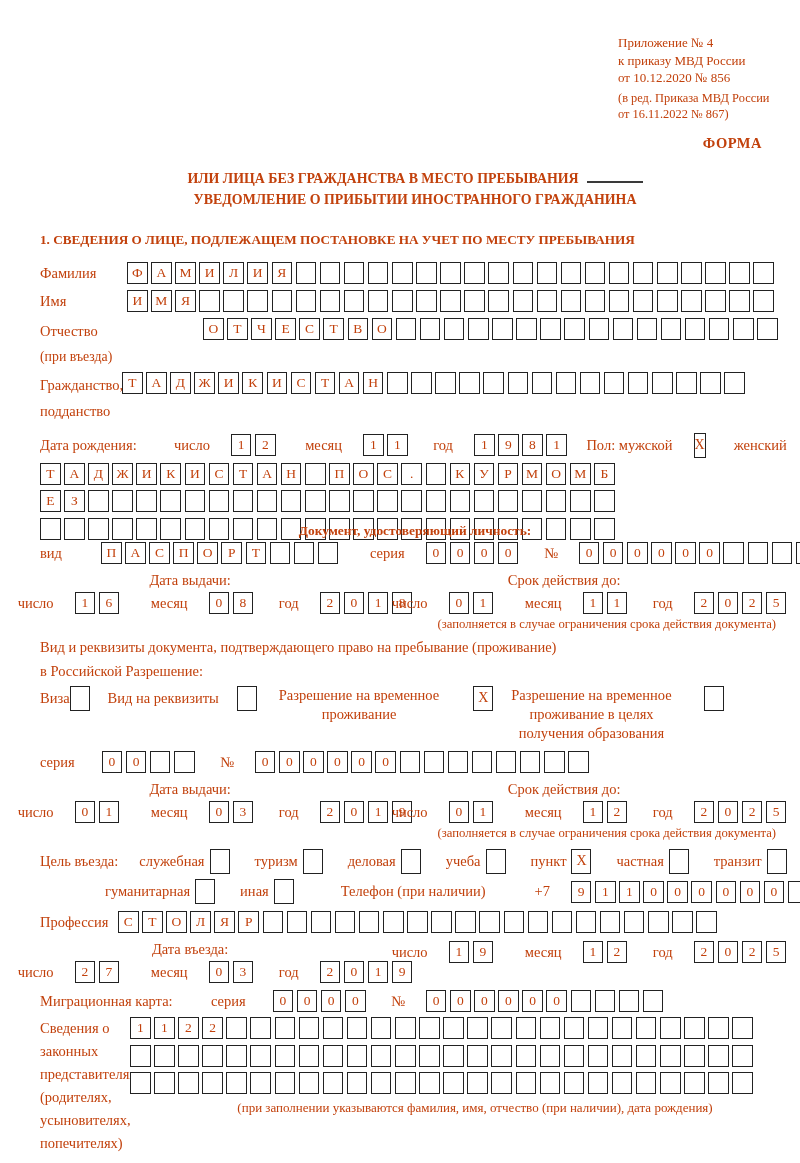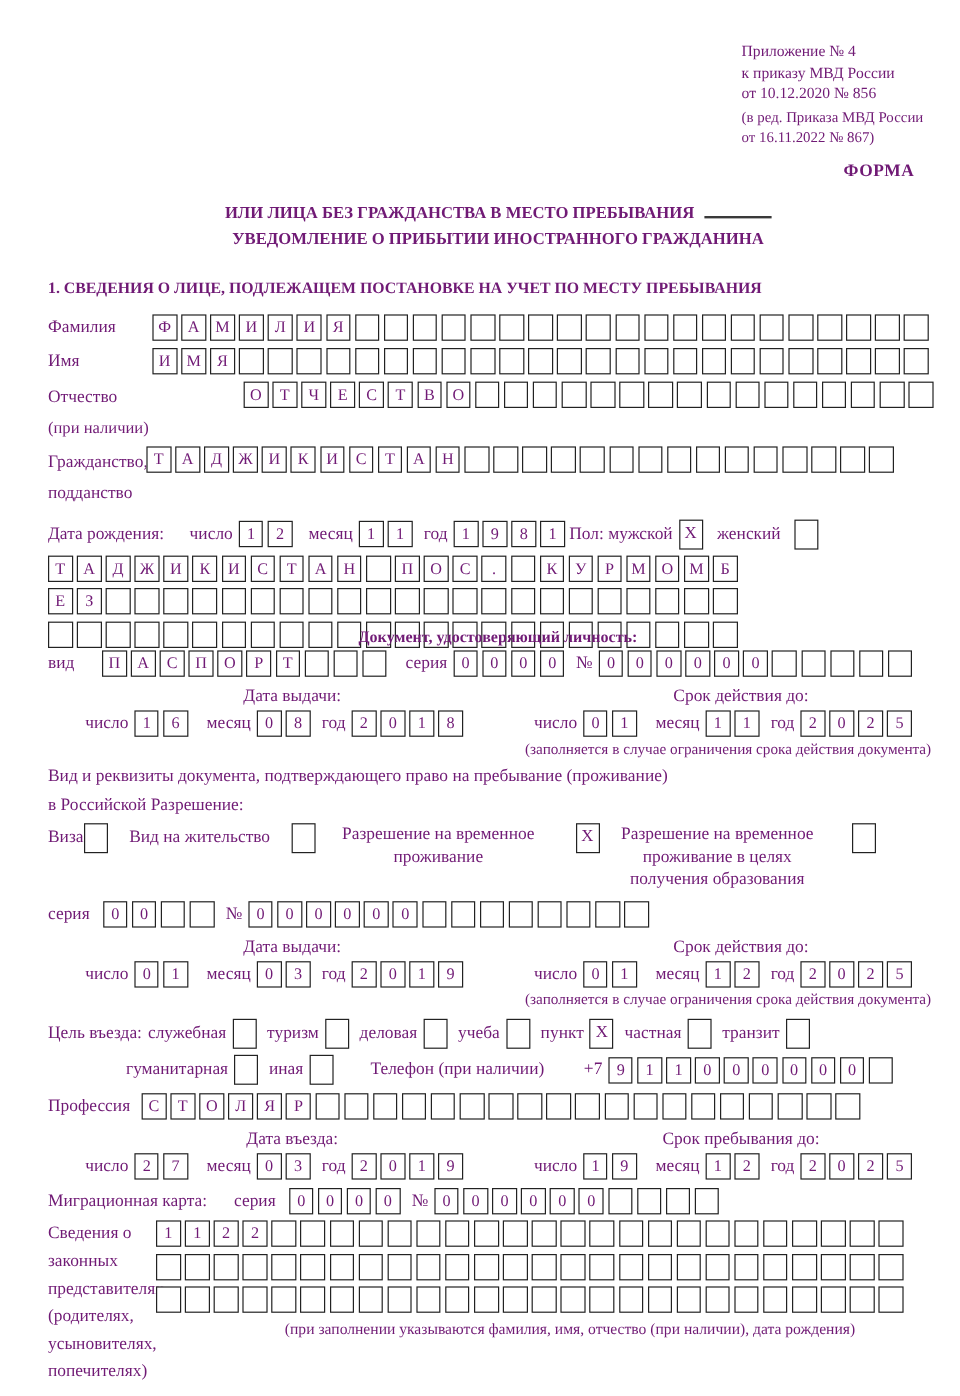"Приложение № 4" .page { color: #701a75 -> #c2410c }
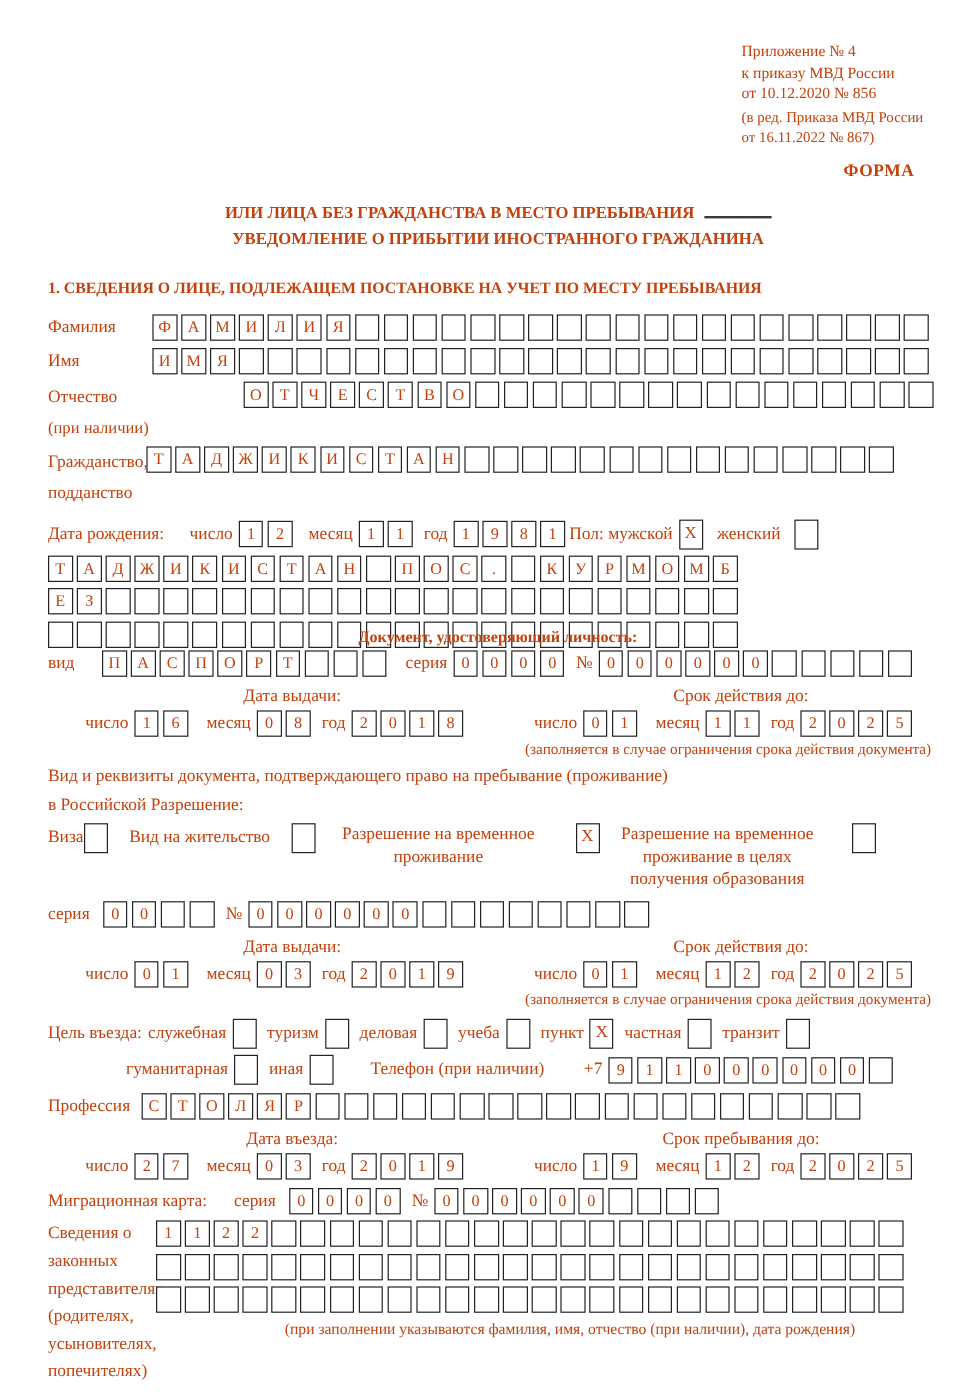"(при наличии)" div.sub { text: наличии -> въезда }
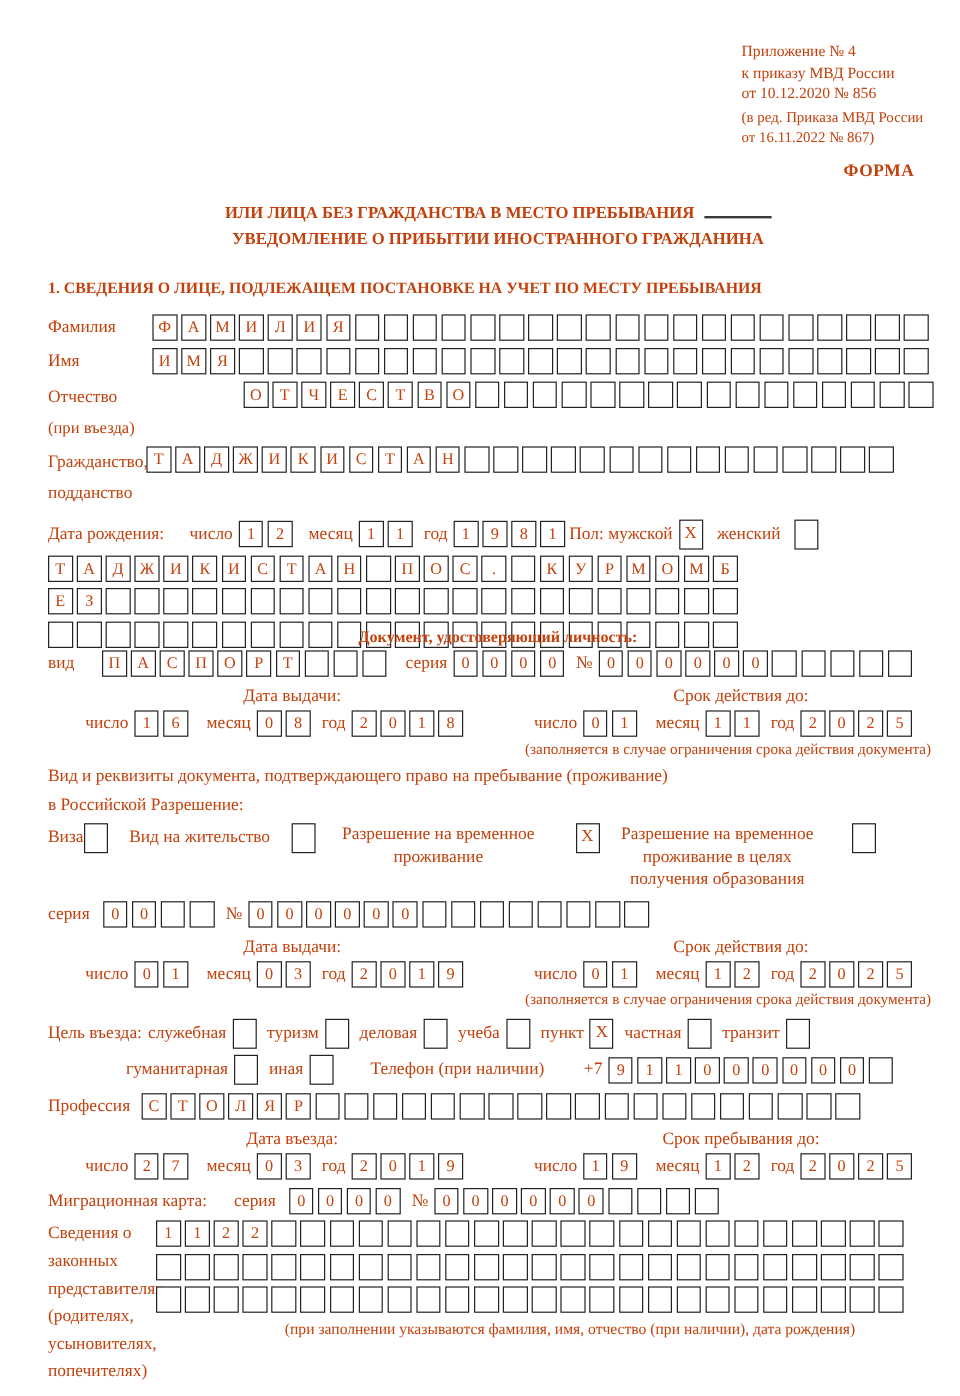"Дата рождения:" .dcells { gap: none -> 16px }
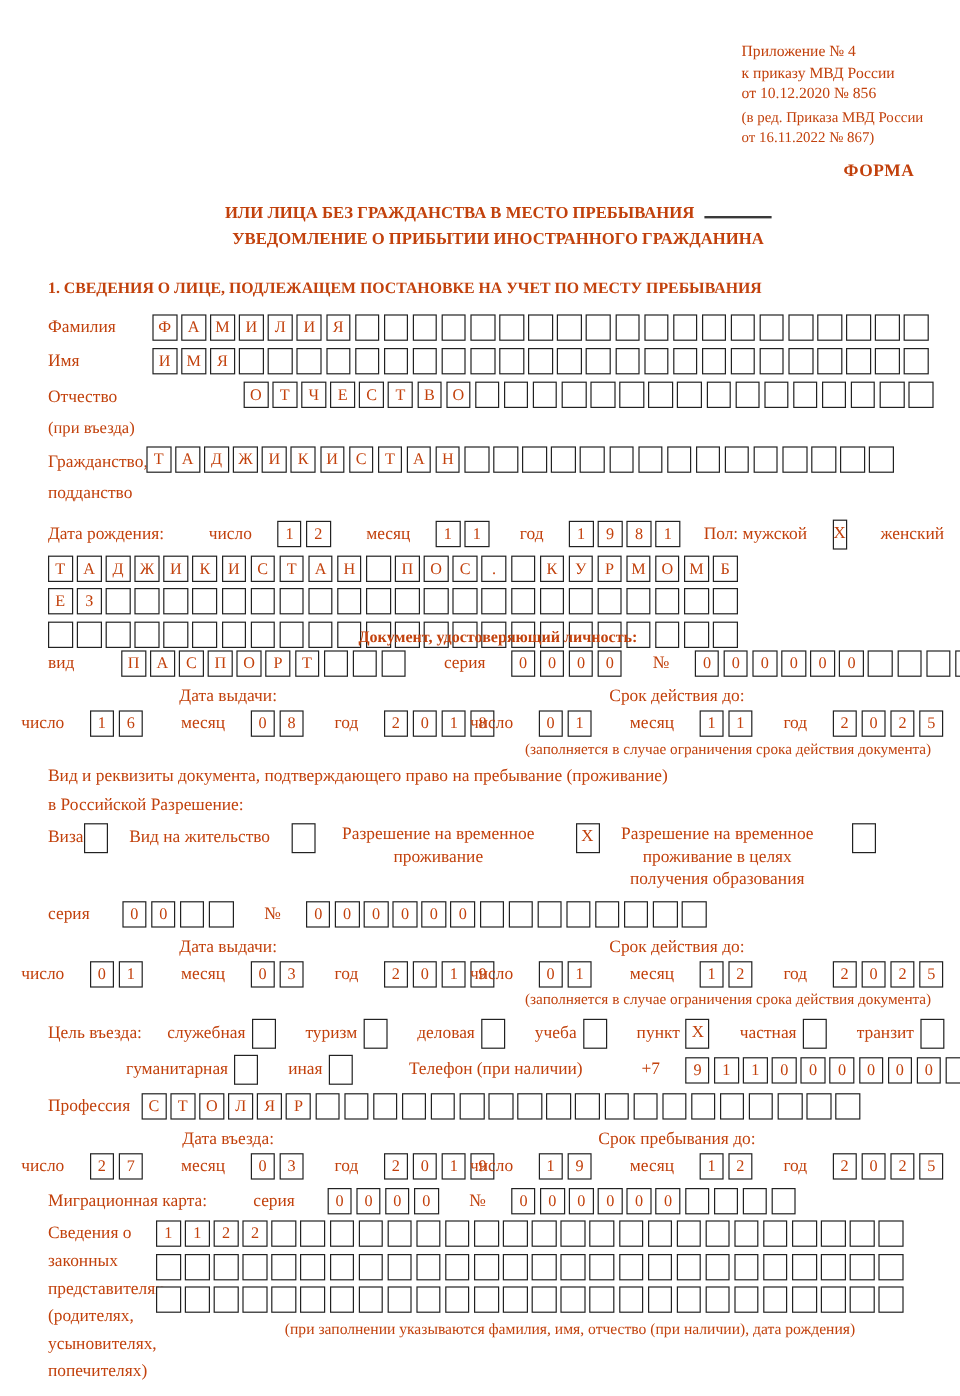"Вид на жительство" span.t { text: жительство -> реквизиты }
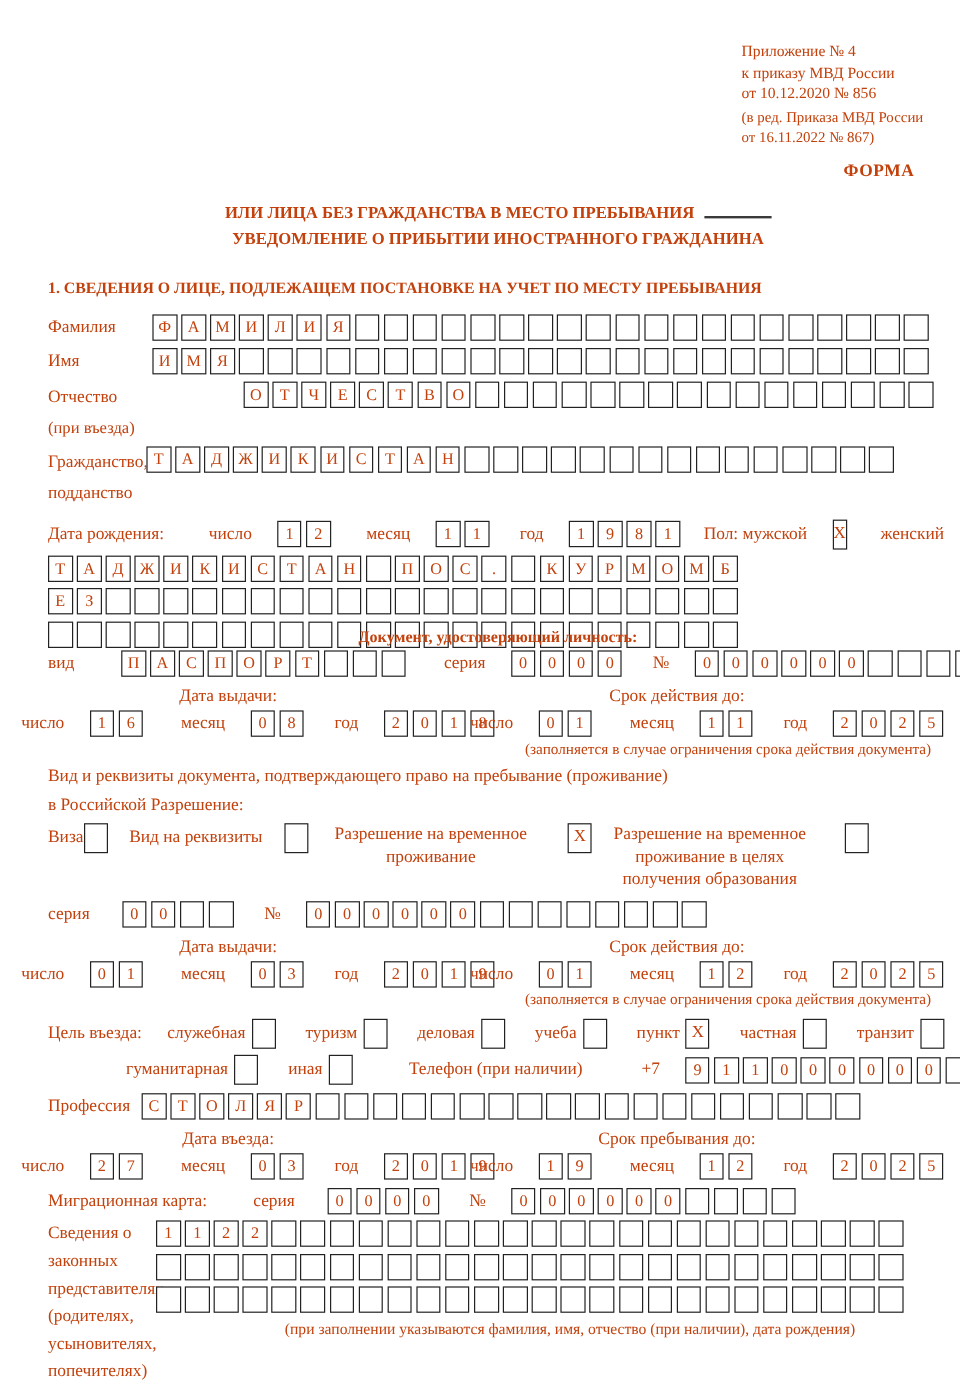"Срок пребывания до:" div.dhead { html: <div>Срок пребывания до:</div> -> none }
